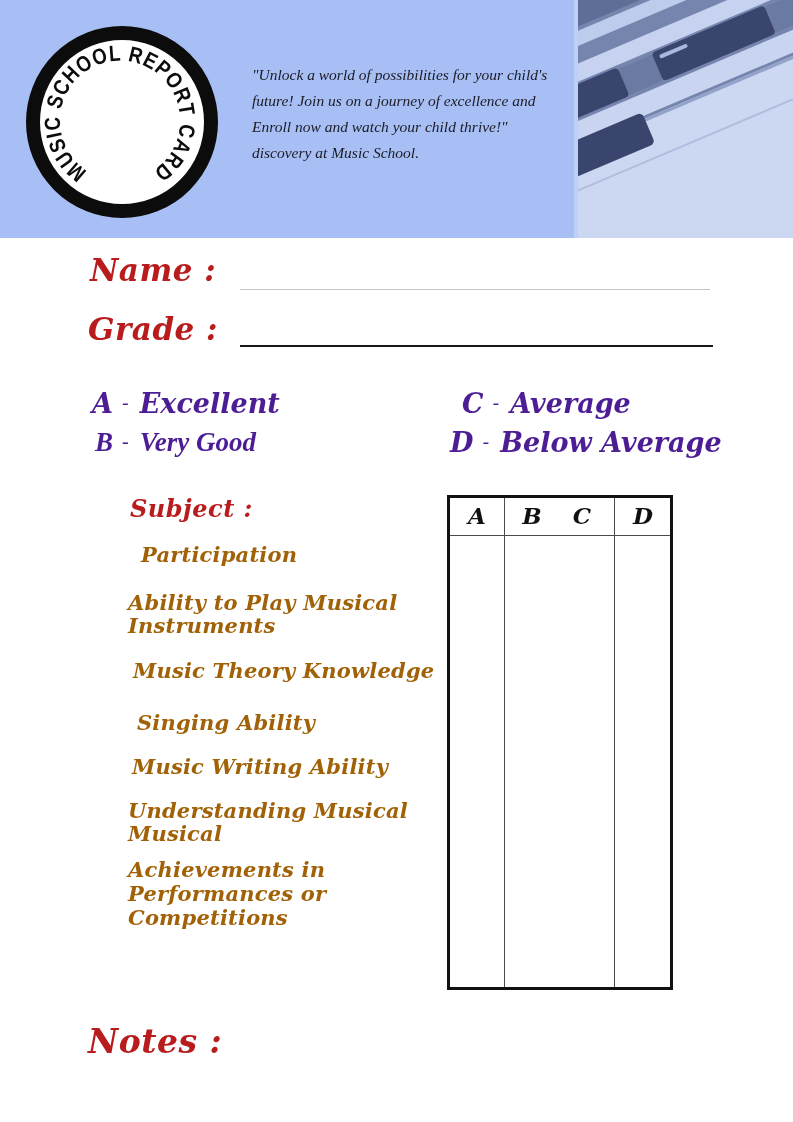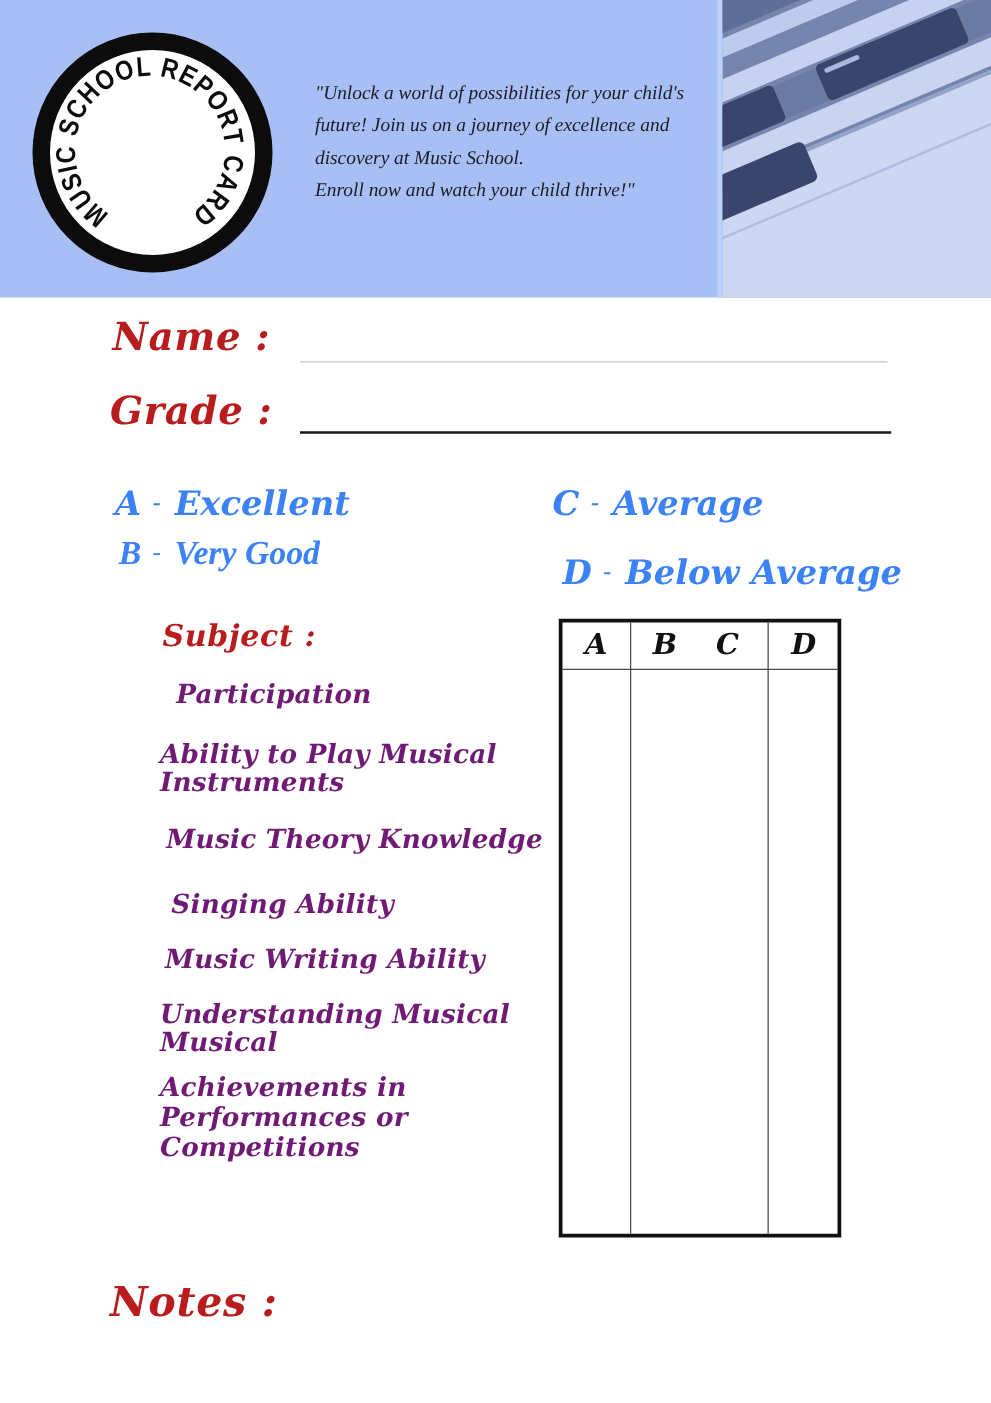"discovery at Music School." div { order: before "Enroll now and watch your" -> after "Enroll now and watch your" }
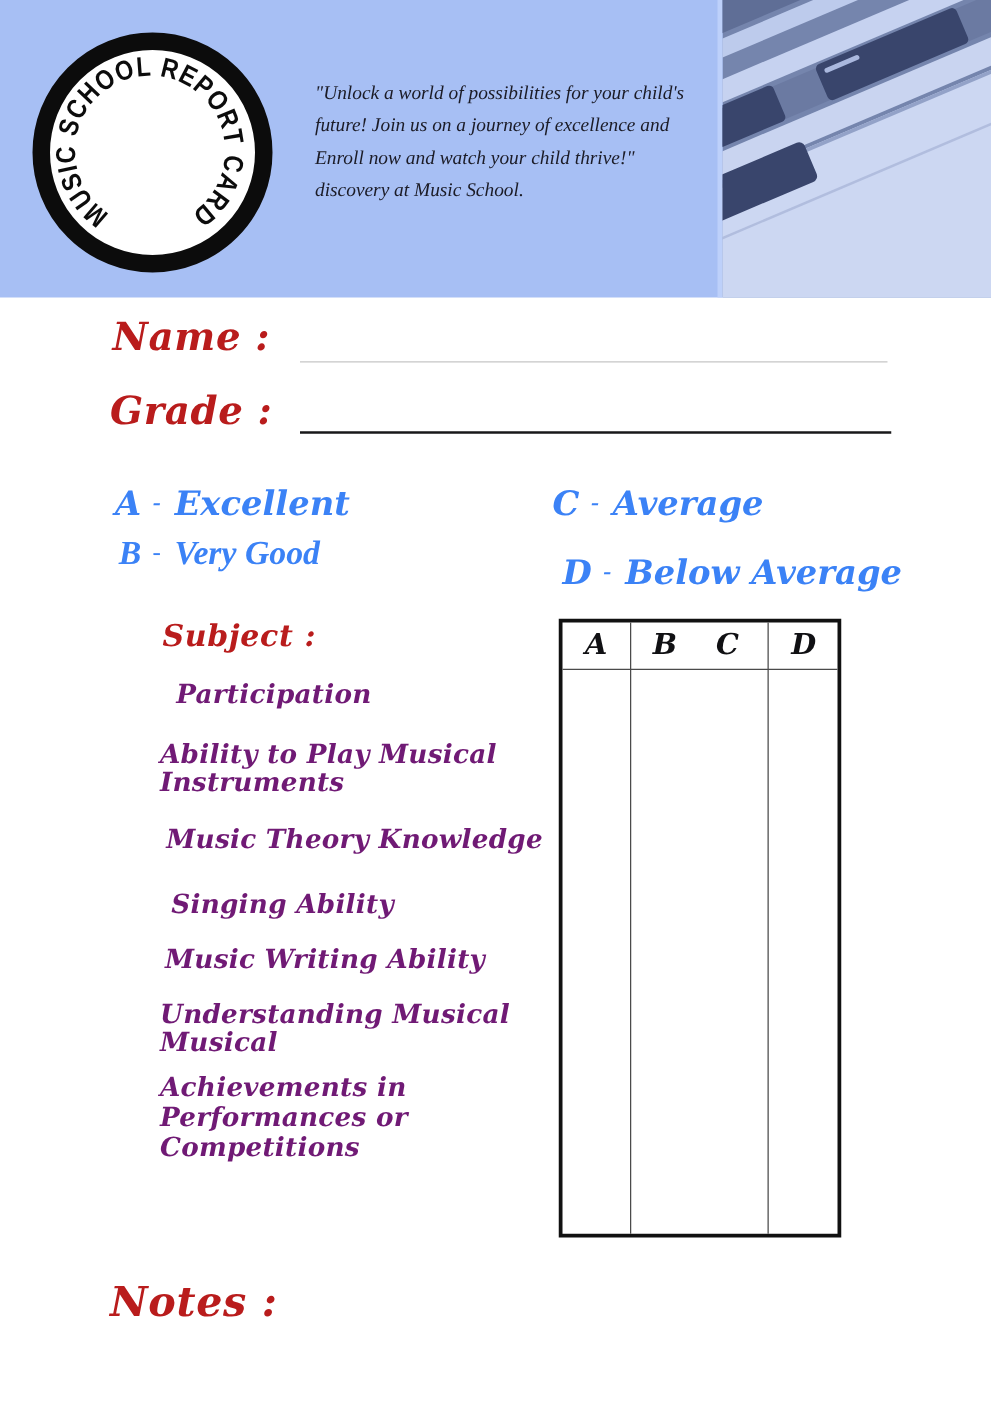"A - Excellent" .legend-item { color: #3b82f6 -> #4c1d95 }
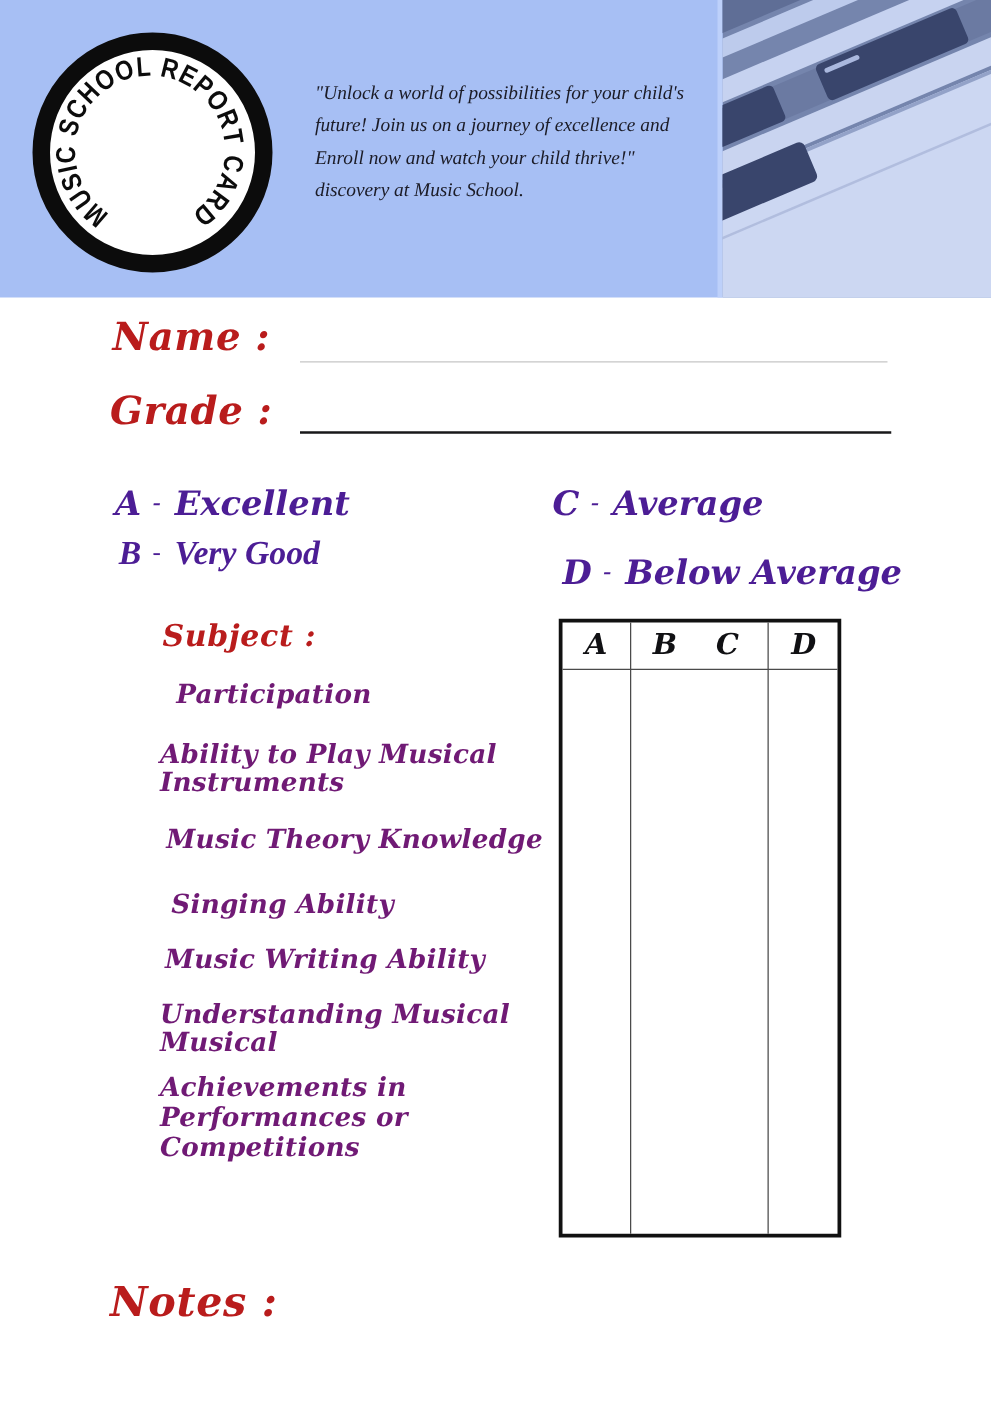"C - Average" .lg-c { left: 442px -> 462px }
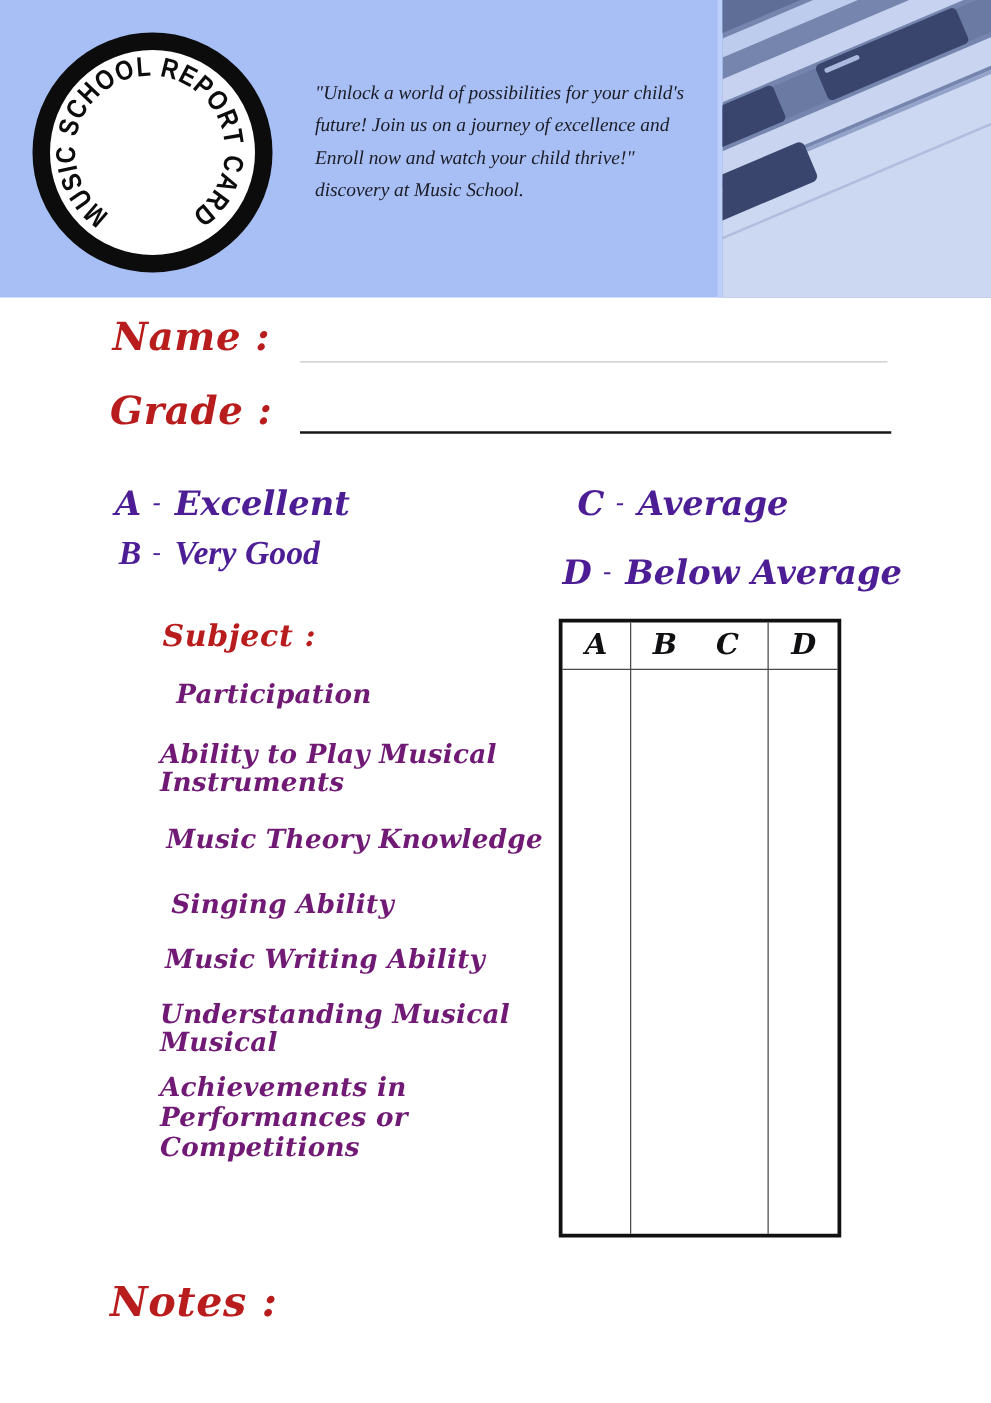"D - Below Average" .lg-d { margin-top: 16px -> none }
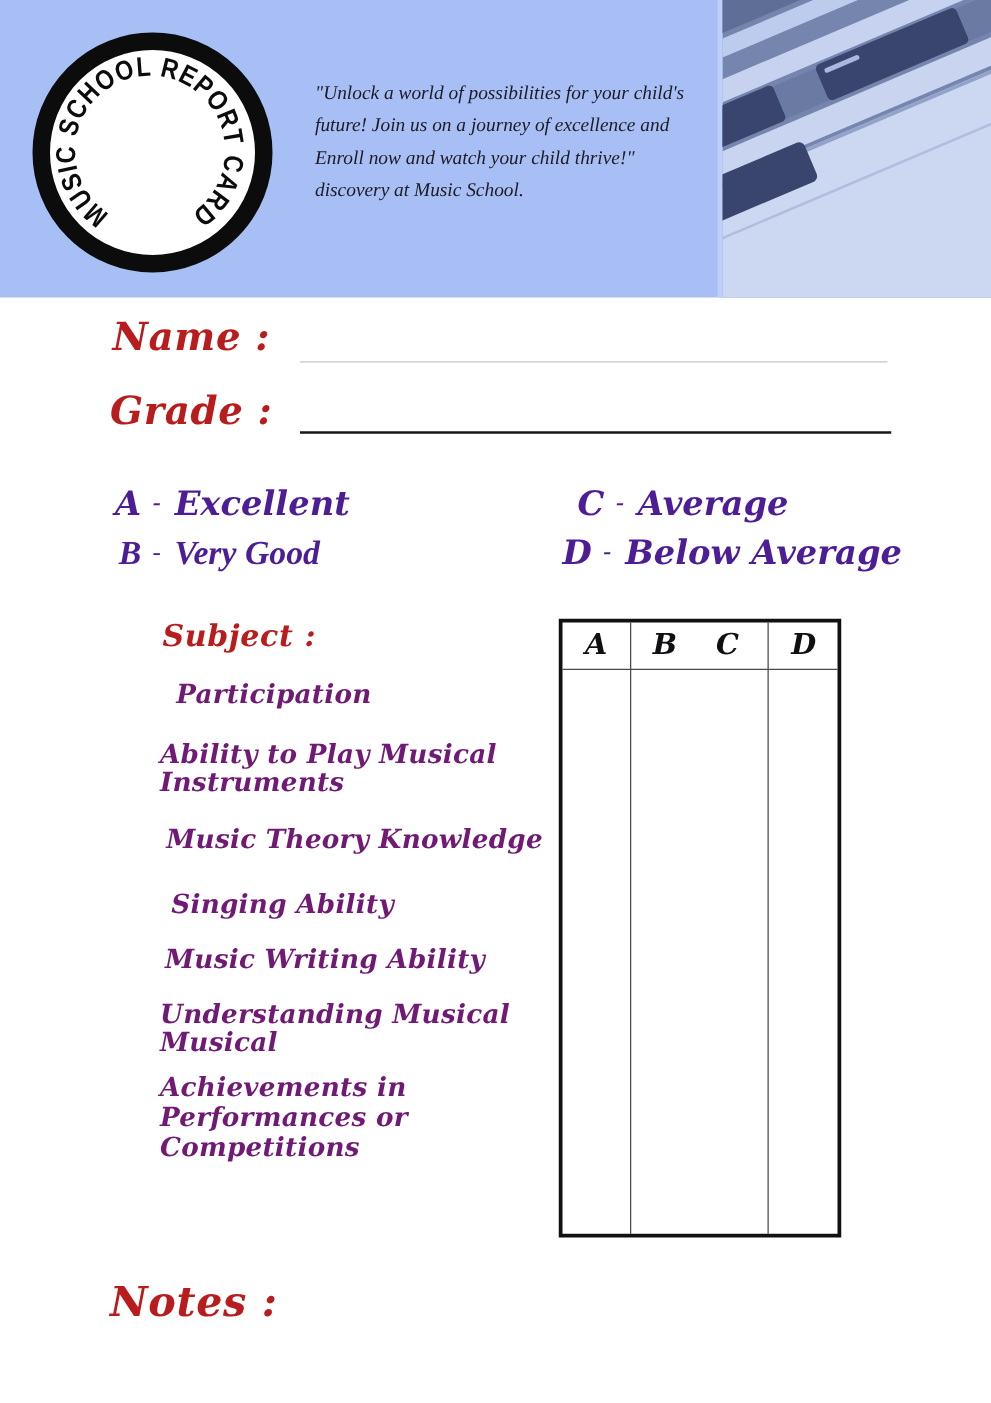"Participation" .subject { color: #701a75 -> #a16207 }
